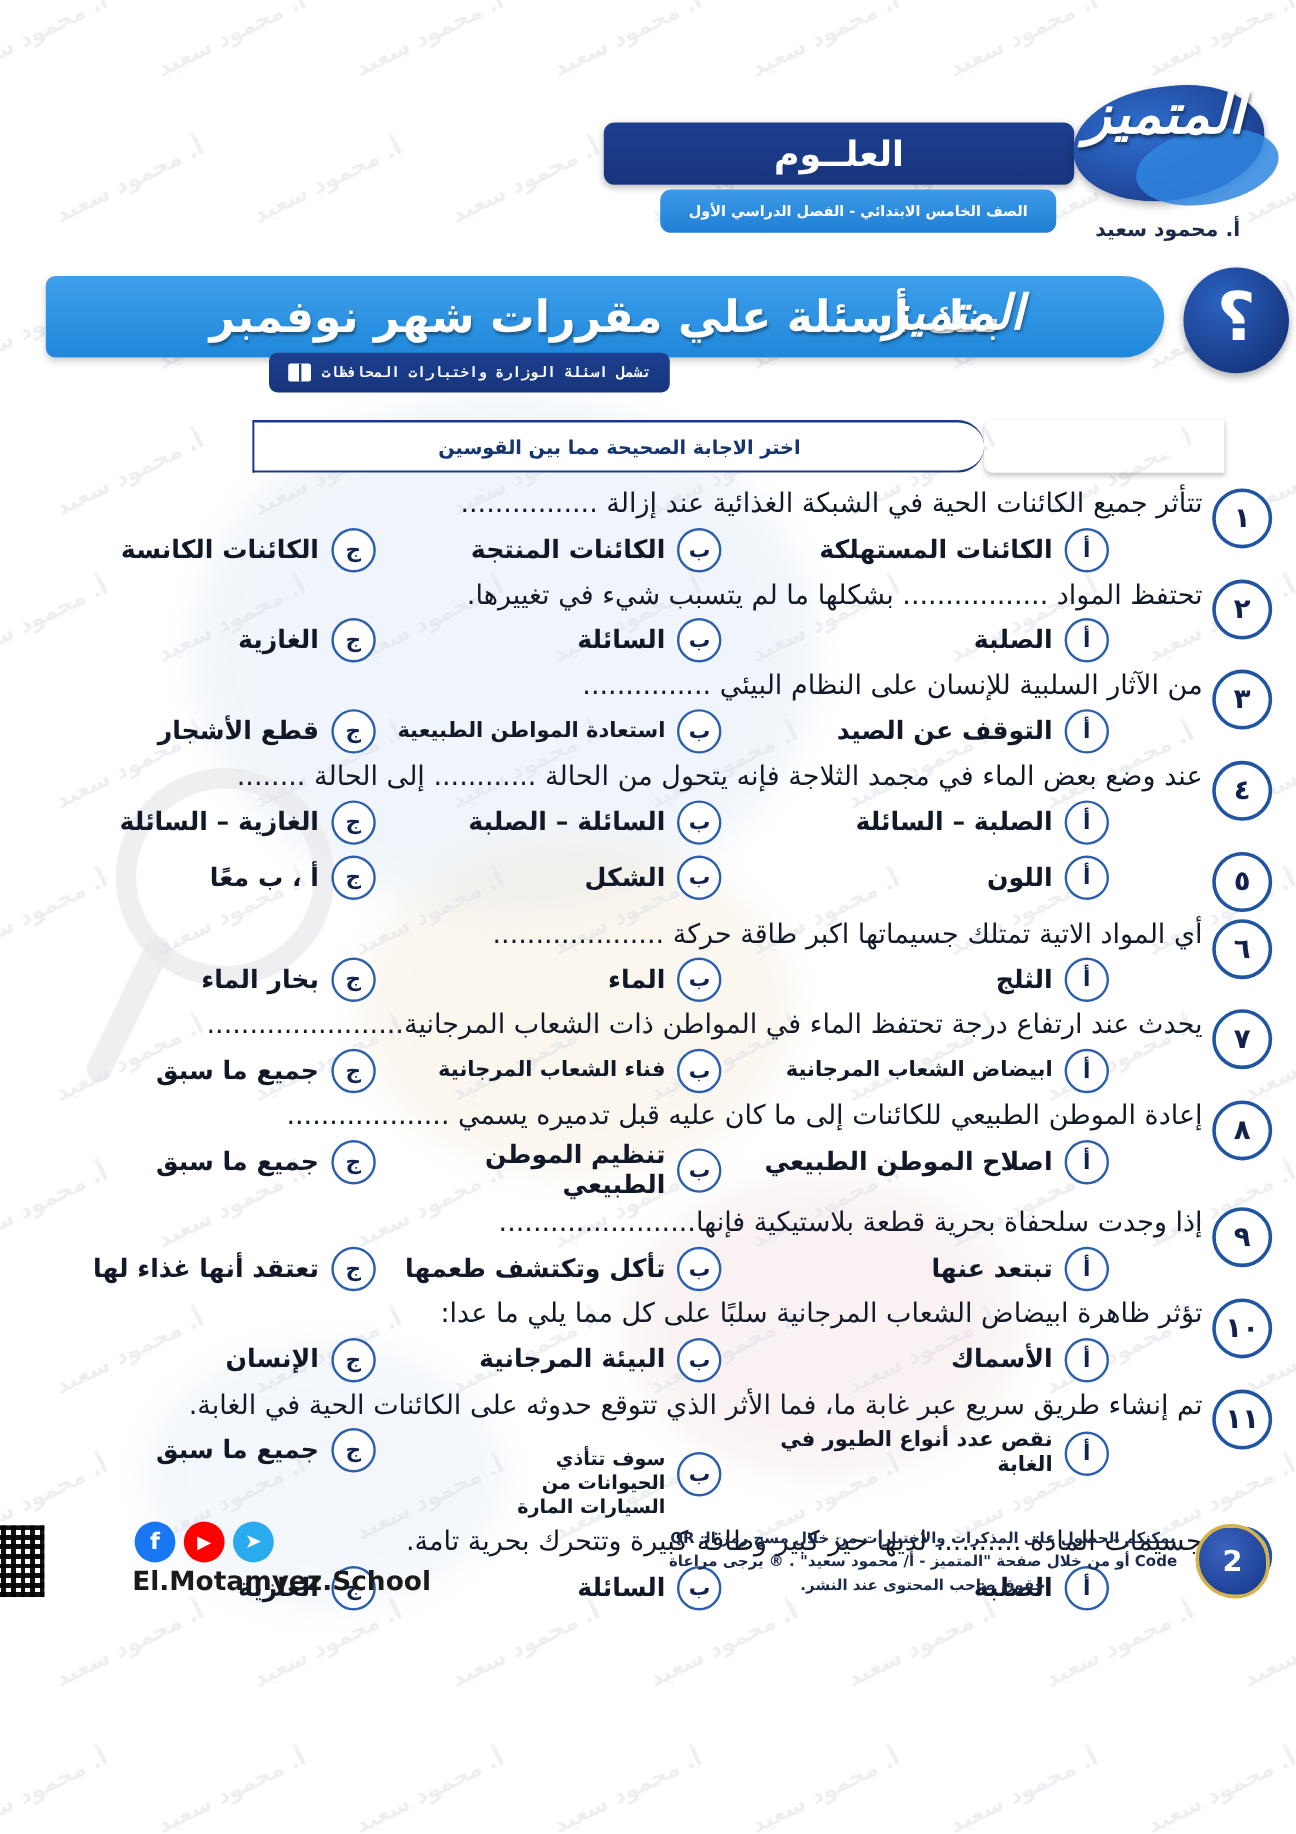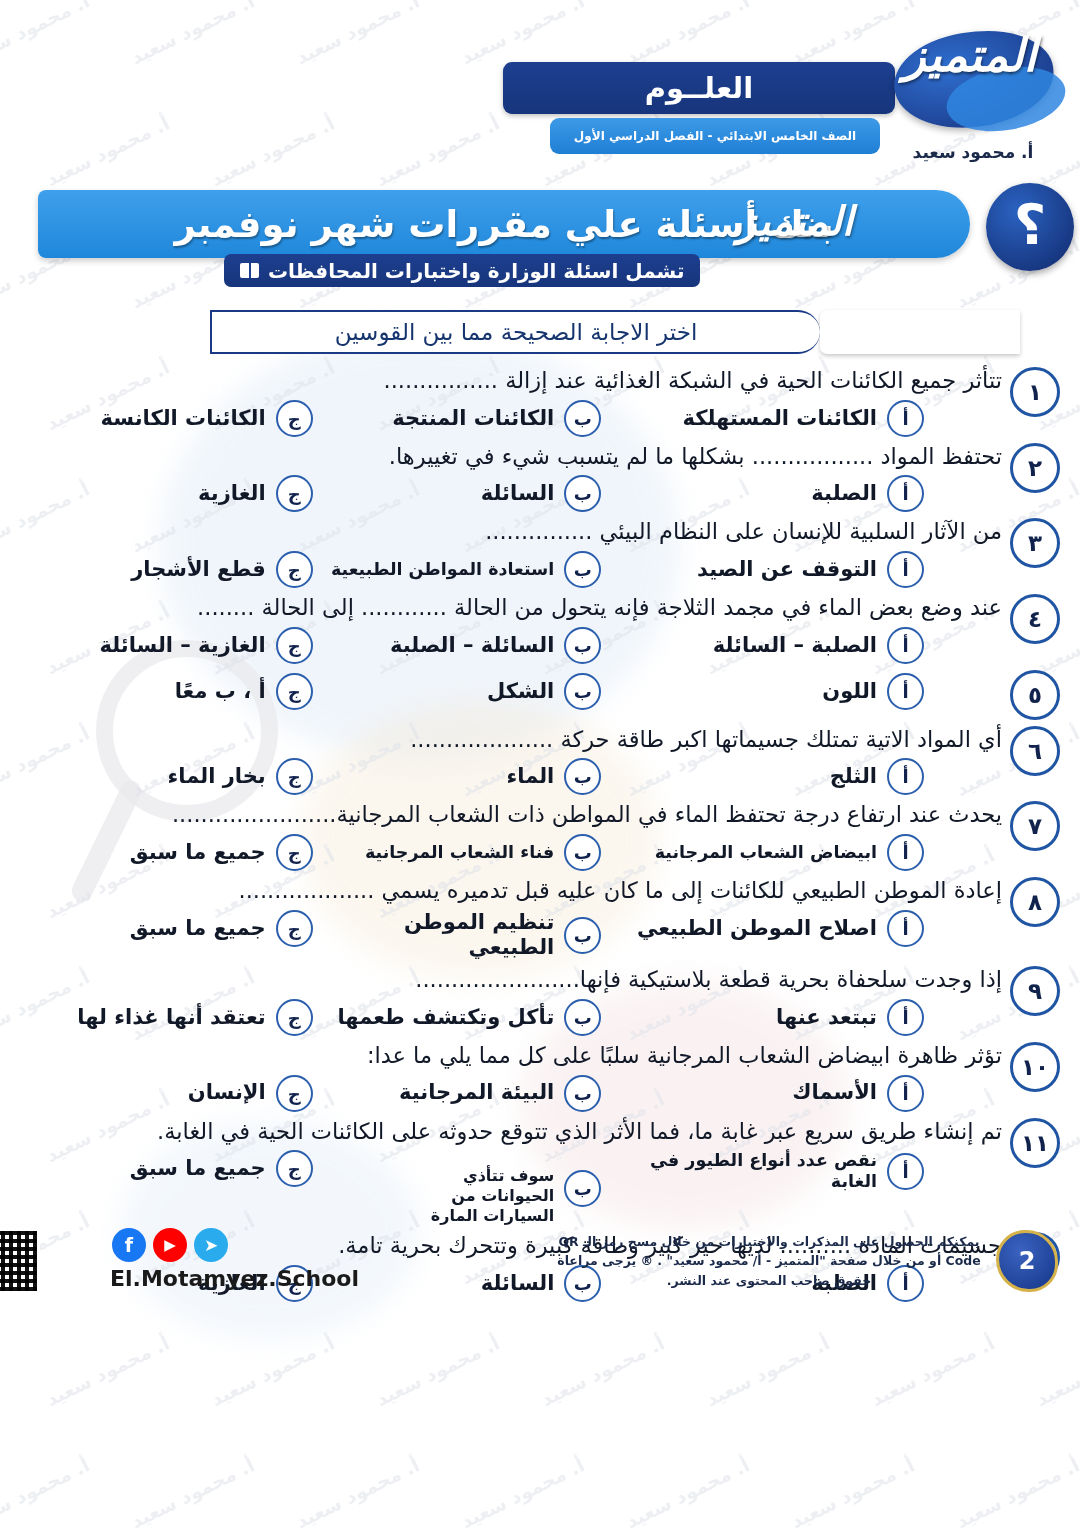"العلــوم" .header { margin-top: none -> 40px }
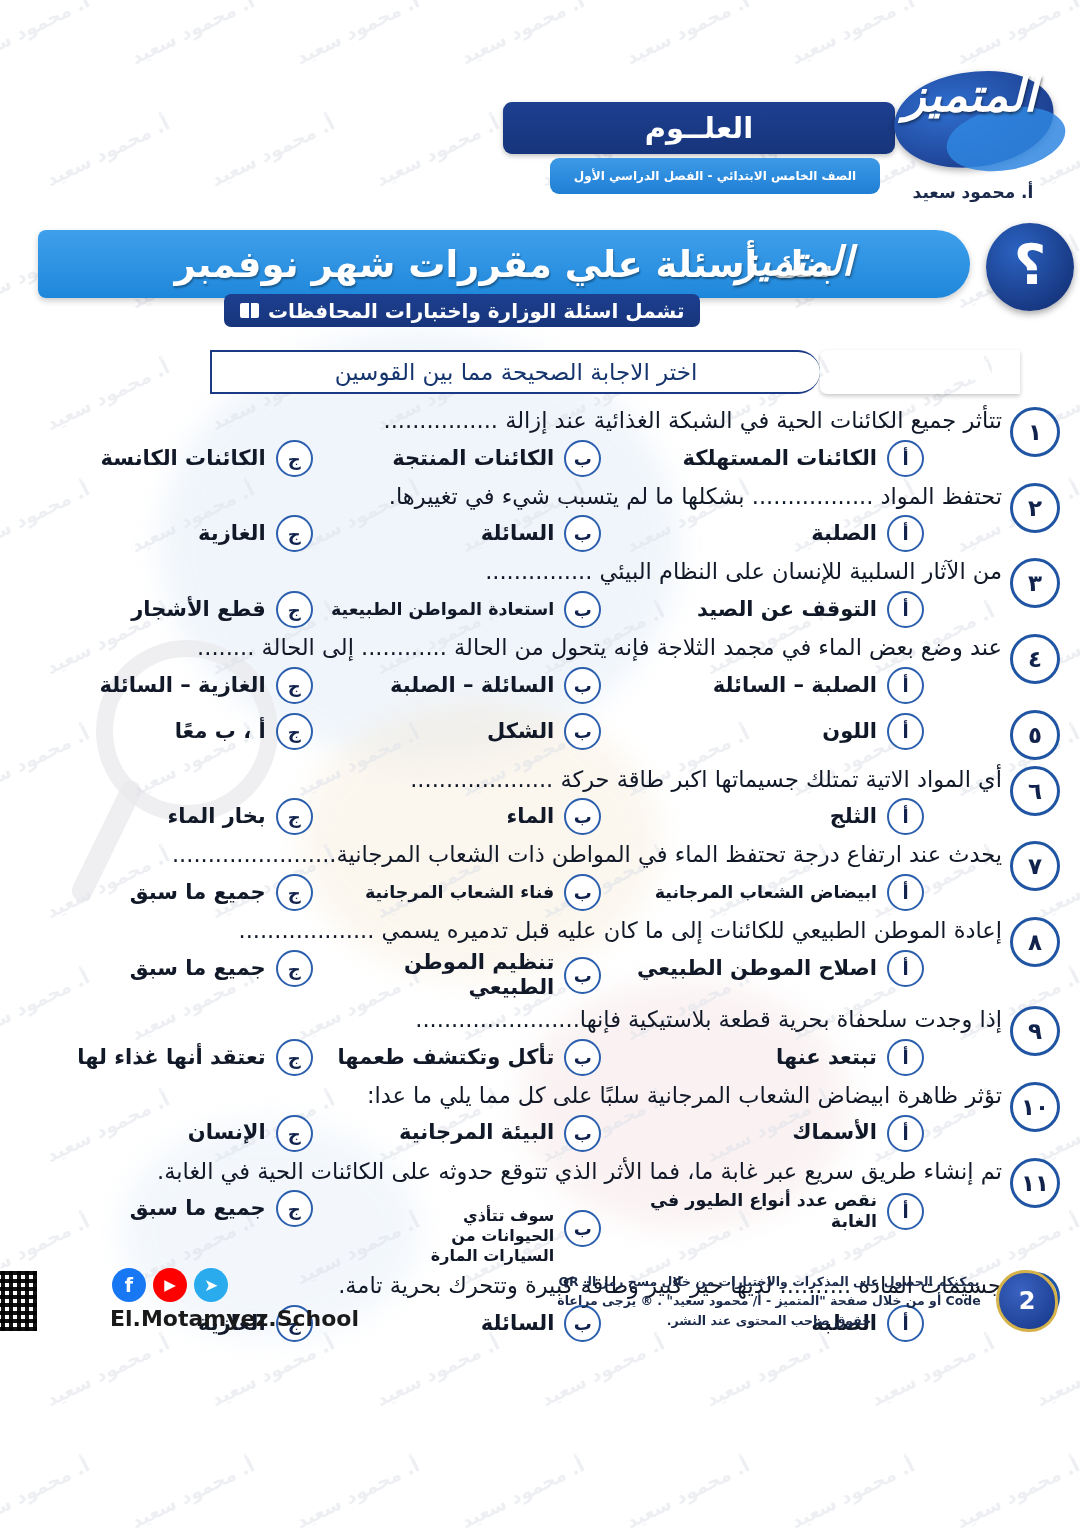"تشمل اسئلة الوزارة واختبارات المحافظات" .banner-sub span.txt { font-family: none -> Liberation Mono, monospace; font-size: 20px -> 12px }
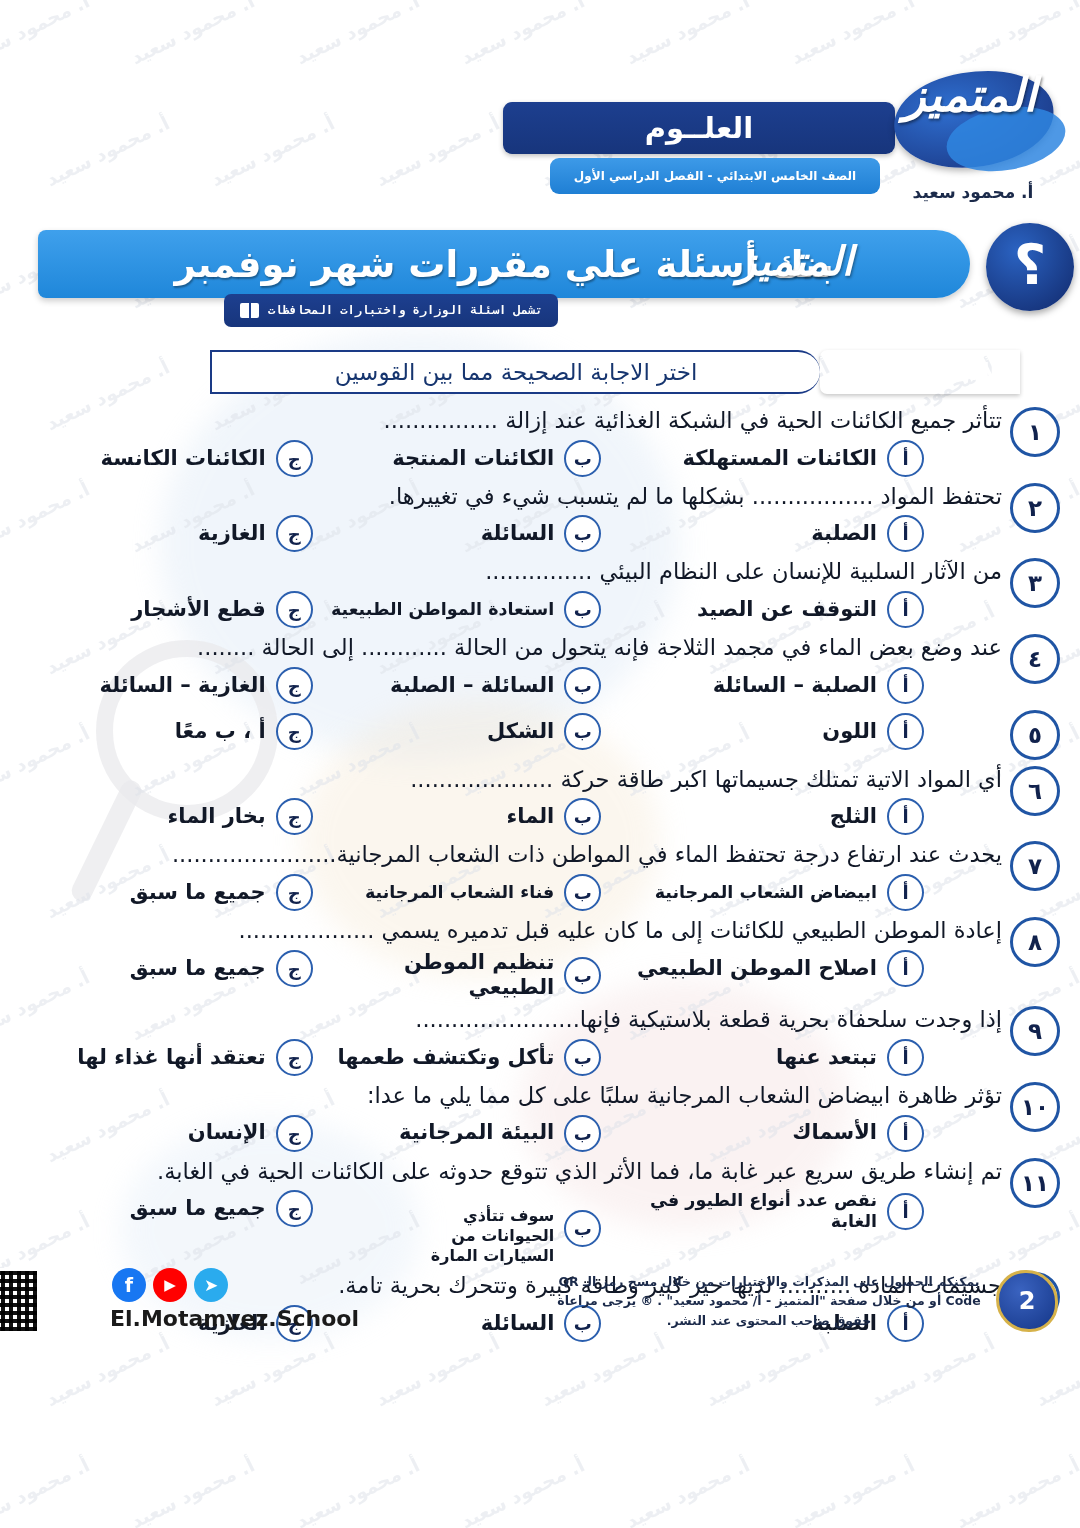"اختر الاجابة الصحيحة مما بين" .qhead-text { font-size: 23px -> 16px; font-weight: 400 -> 700 }
